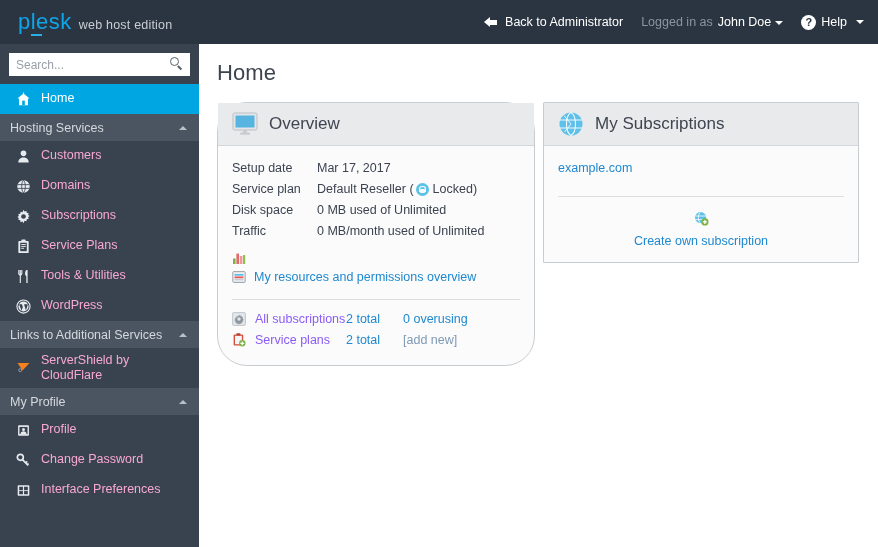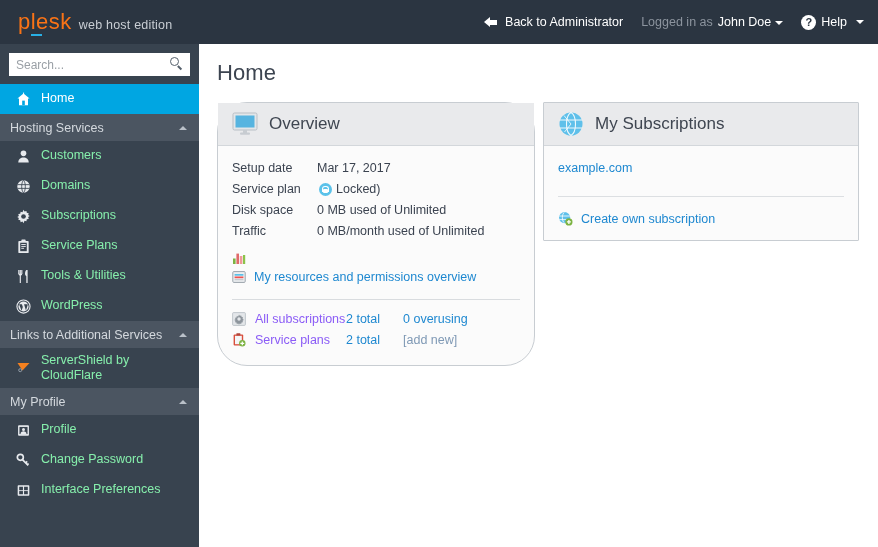"plesk" .logo-mark { color: #f97316 -> #0ea5e9 }
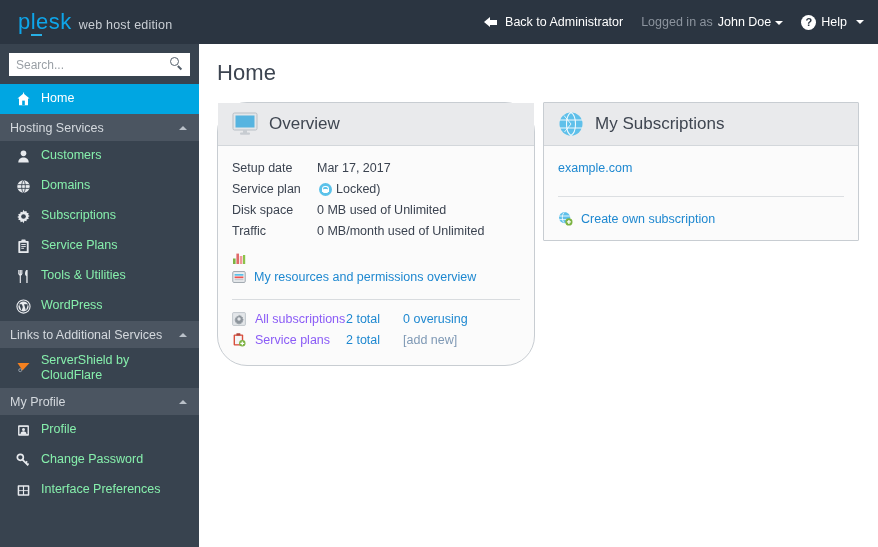"Customers" .nav-item { color: #86efac -> #f9a8d4 }
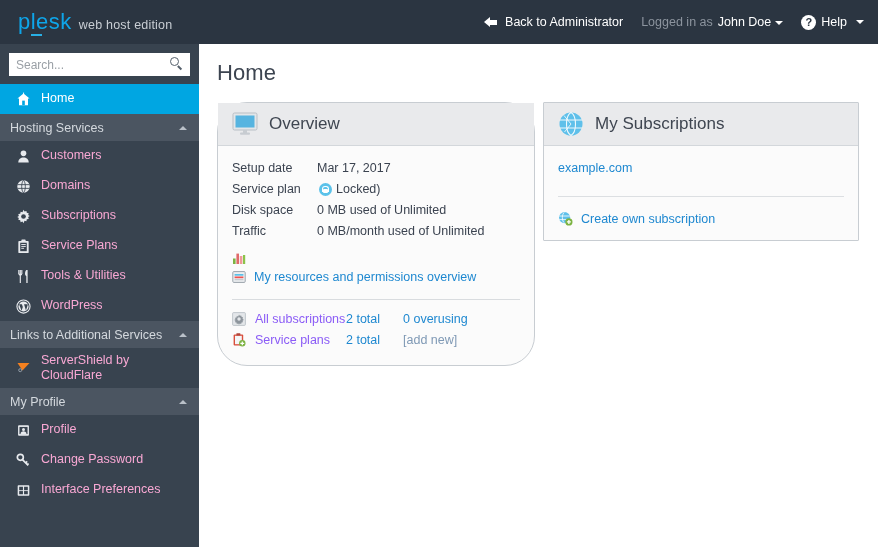"Default Reseller (" span { html: none -> <span>Default Reseller (</span> }
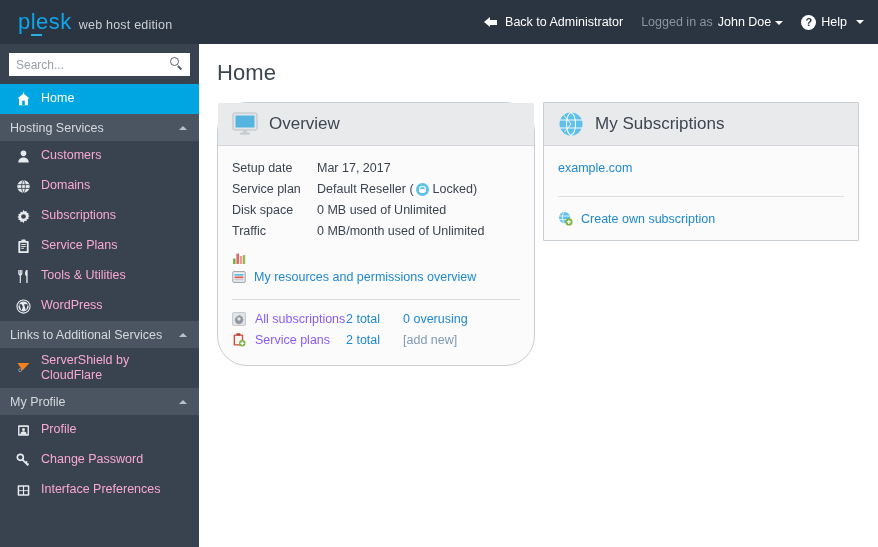"Create own subscription" .create-sub { flex-direction: none -> column }
